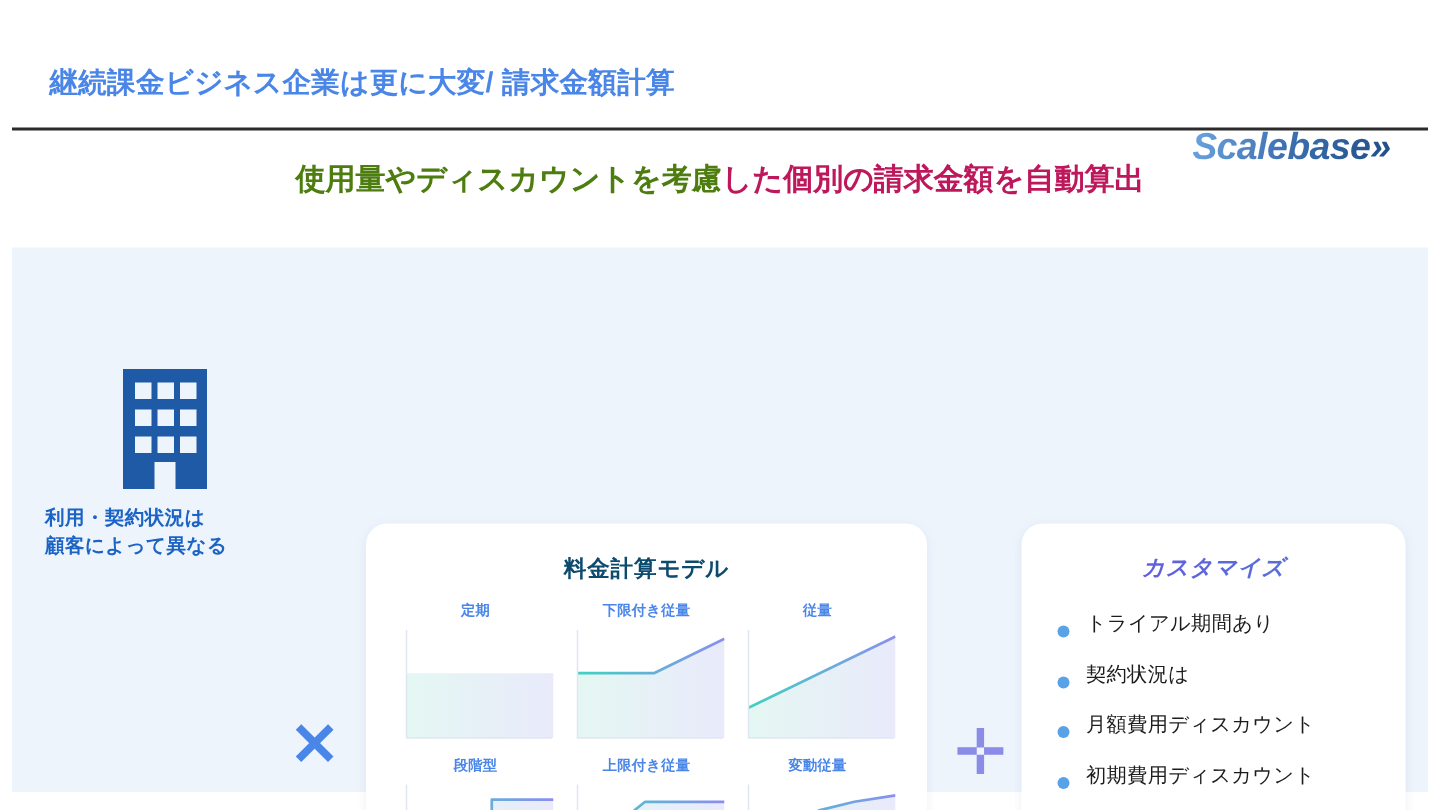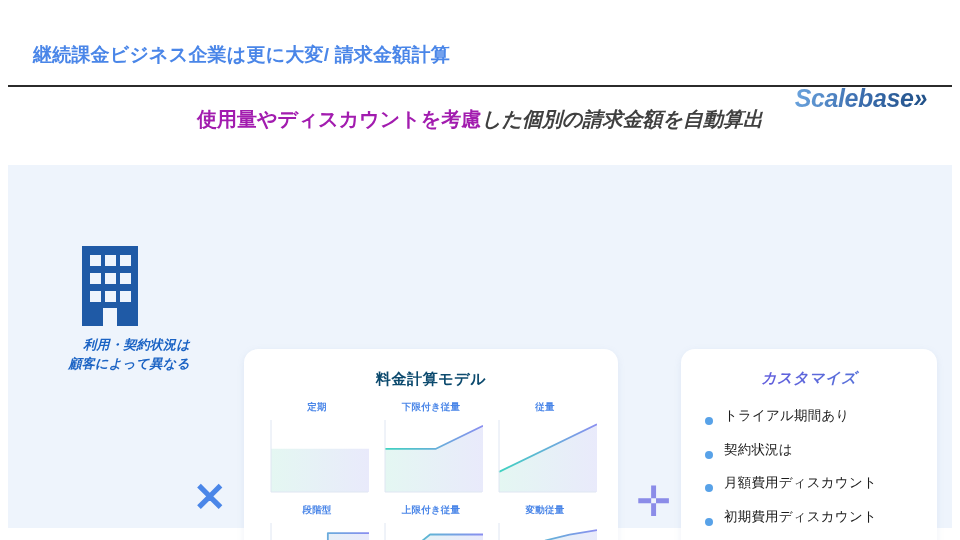"使用量やディスカウントを考慮" #subtitle .hl { color: #a21caf -> #4d7c0f }
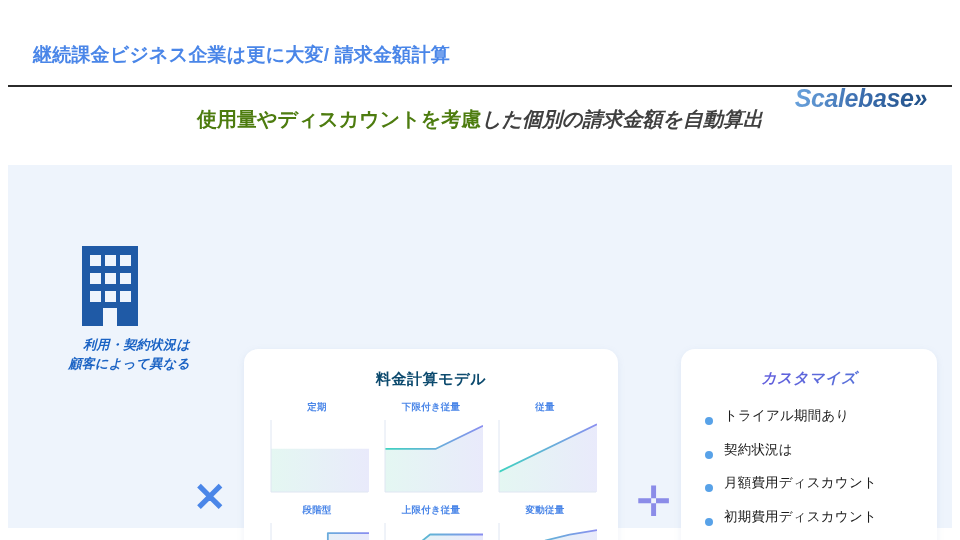"した個別の請求金額を自動算出" #subtitle .rest { color: #404040 -> #be185d; font-style: italic -> none }
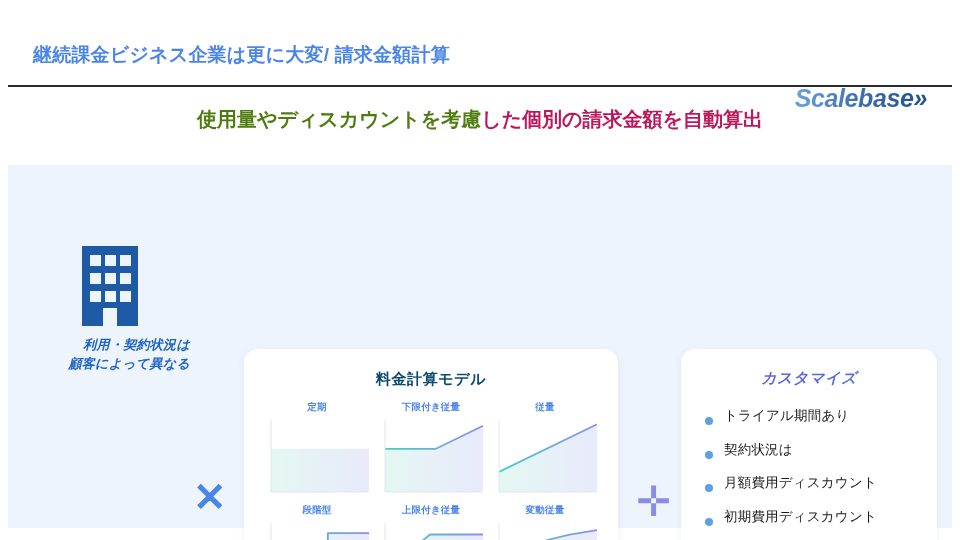"利用・契約状況は" #customer-block { font-style: italic -> none; text-align: right -> left }
